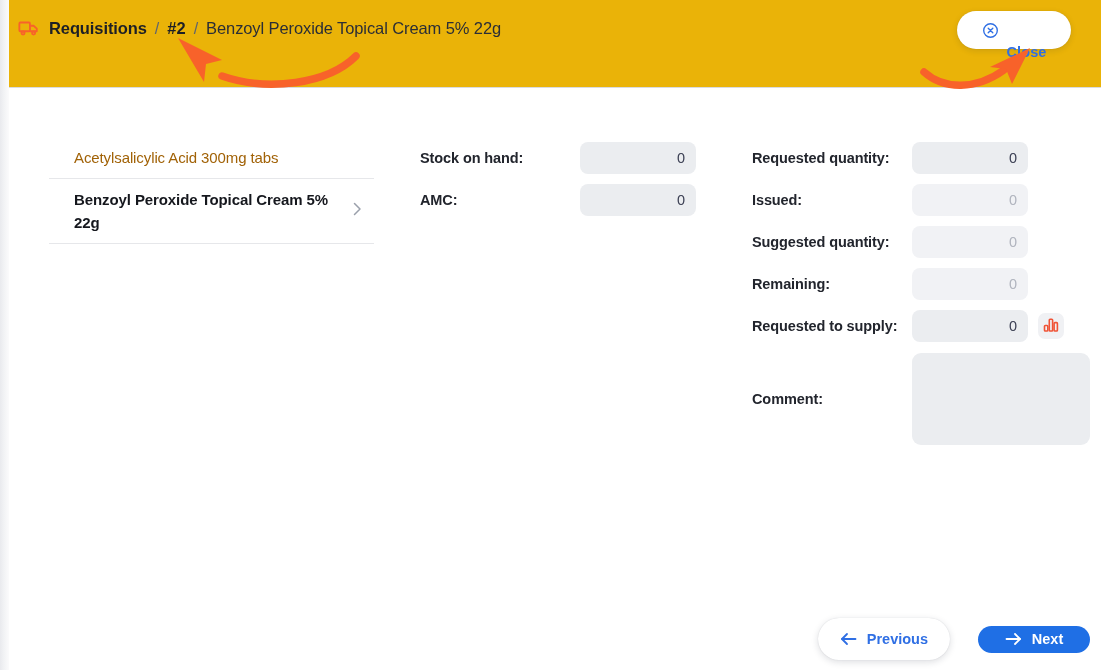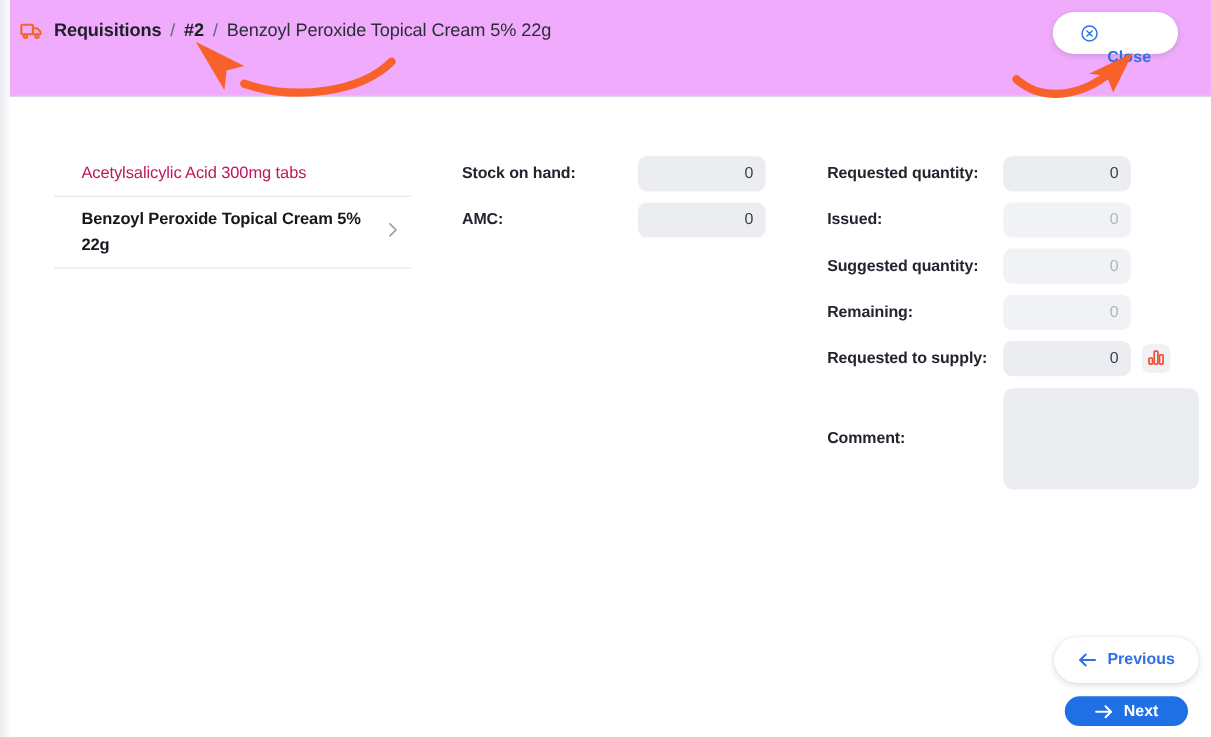"Requisitions" .header { background: #f0abfc -> #eab308 }
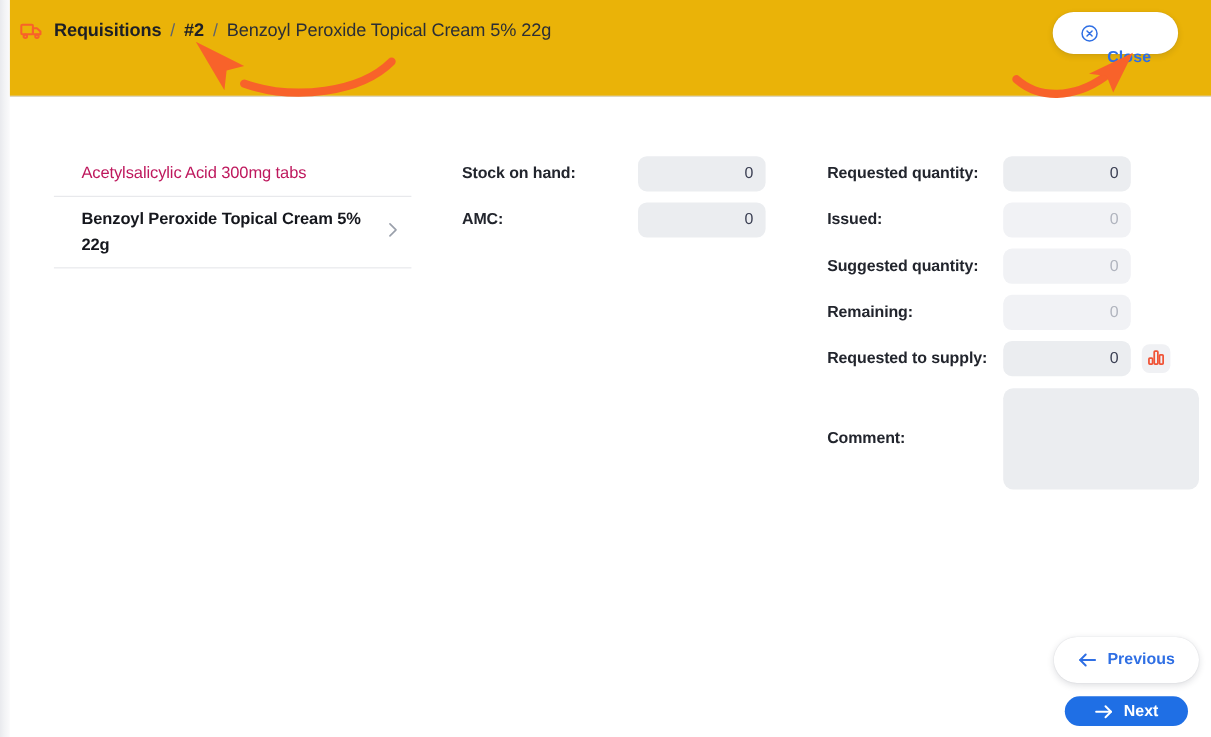"Acetylsalicylic Acid 300mg tabs" .item-label { color: #be185d -> #a16207 }
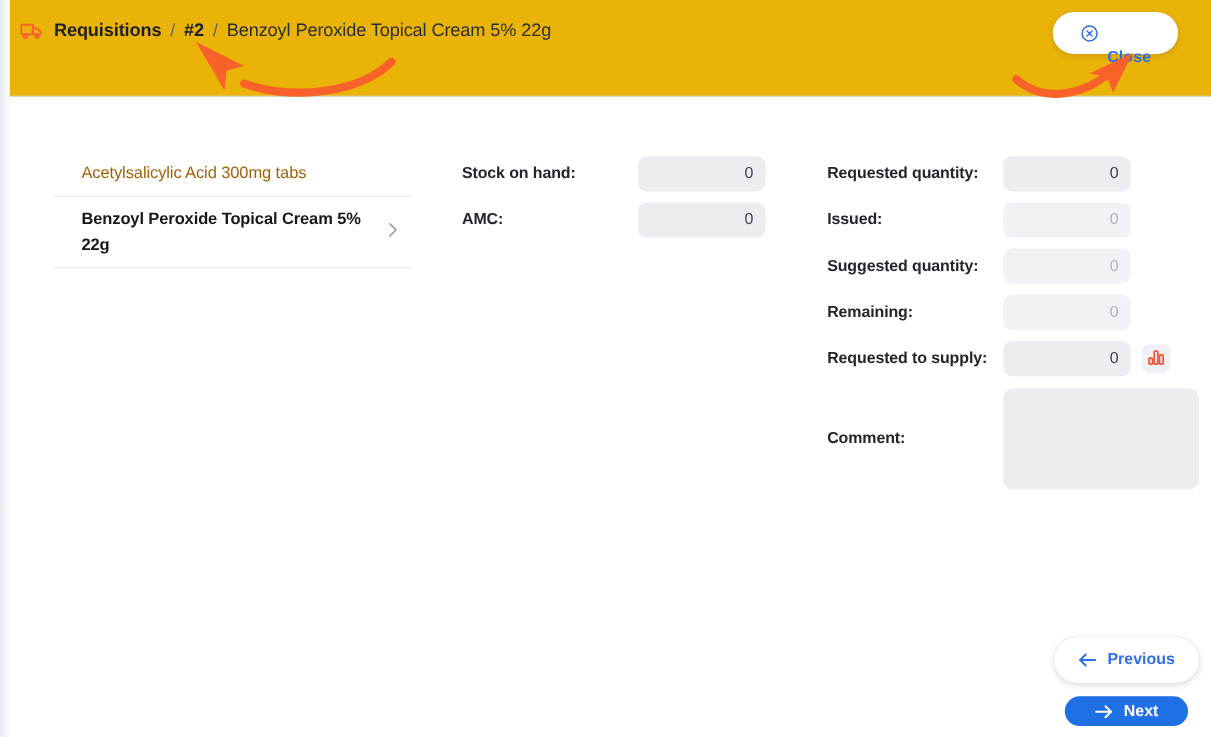"Previous" .nav-btns { flex-direction: column -> none; gap: 12px -> 28px }
